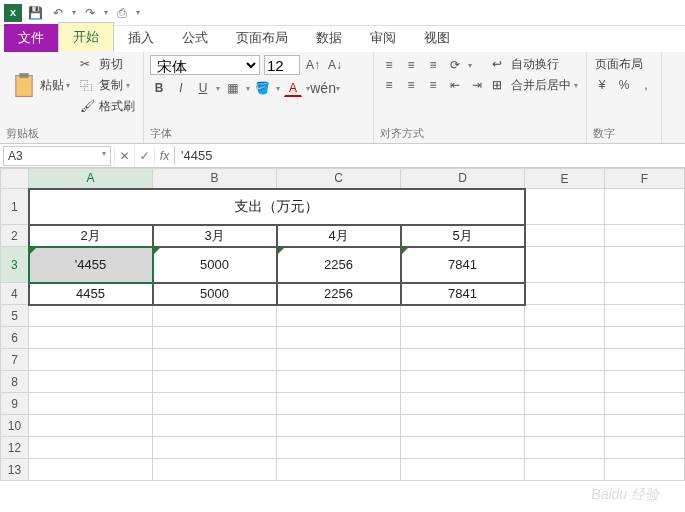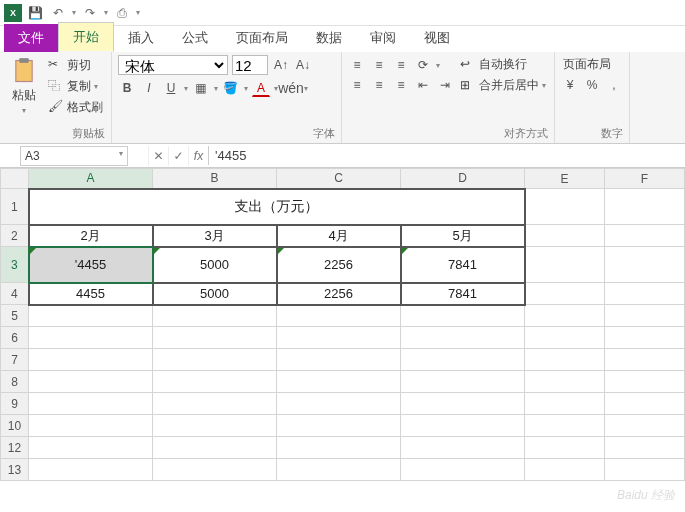"粘贴" .bigbtn { flex-direction: column -> row }
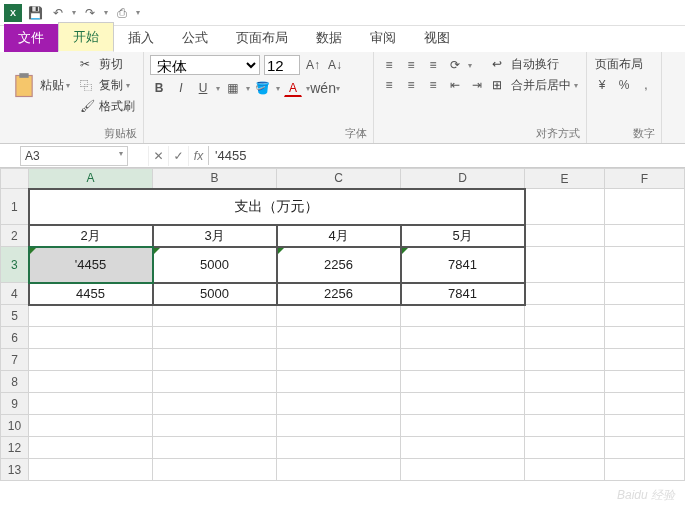"剪贴板" .glabel { text-align: right -> left }
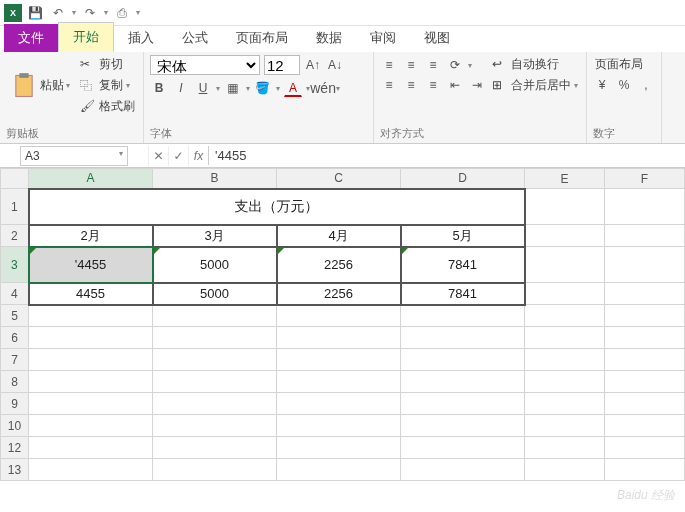"A3" .namebox { margin: 20px -> 3px }
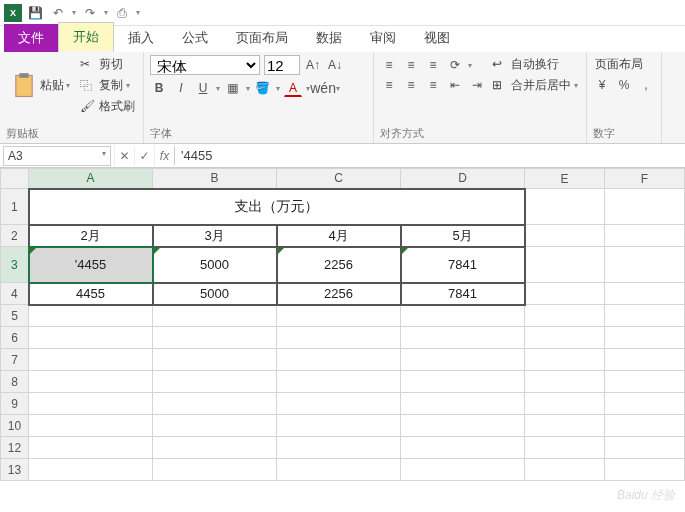"Baidu 经验" .wm { font-size: 12px -> 14px; right: 10px -> 26px }
